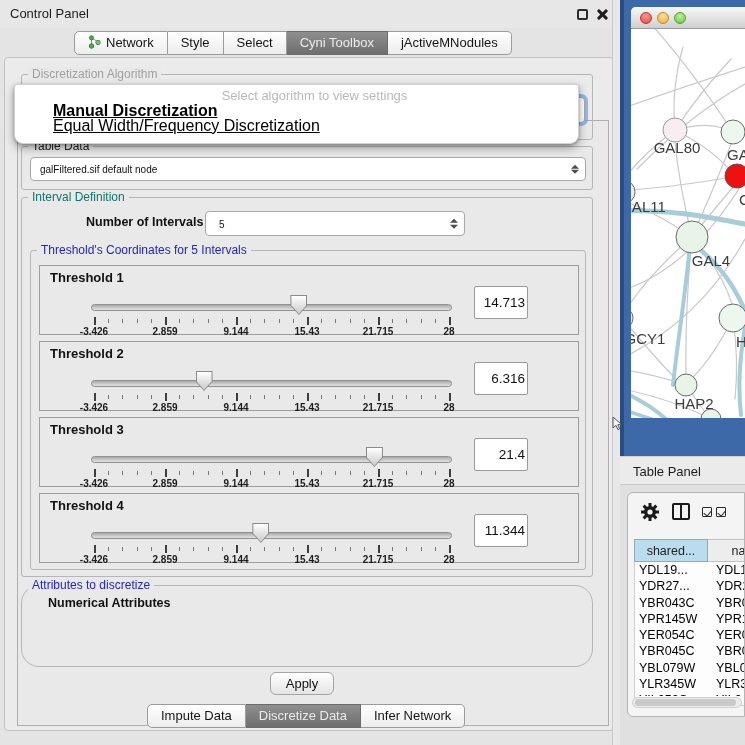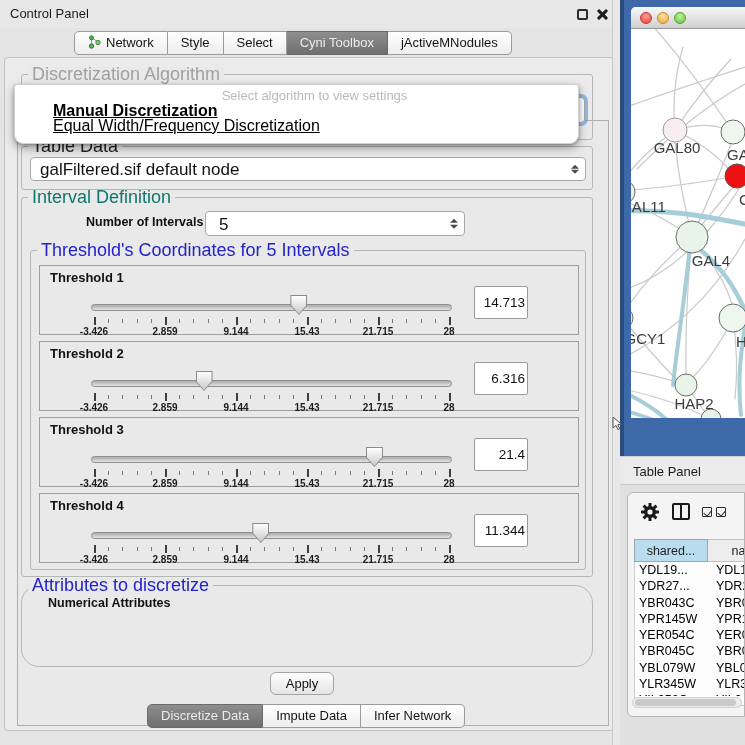"Discretization Algorithm" .gtitle { font-size: 18px -> 12px }
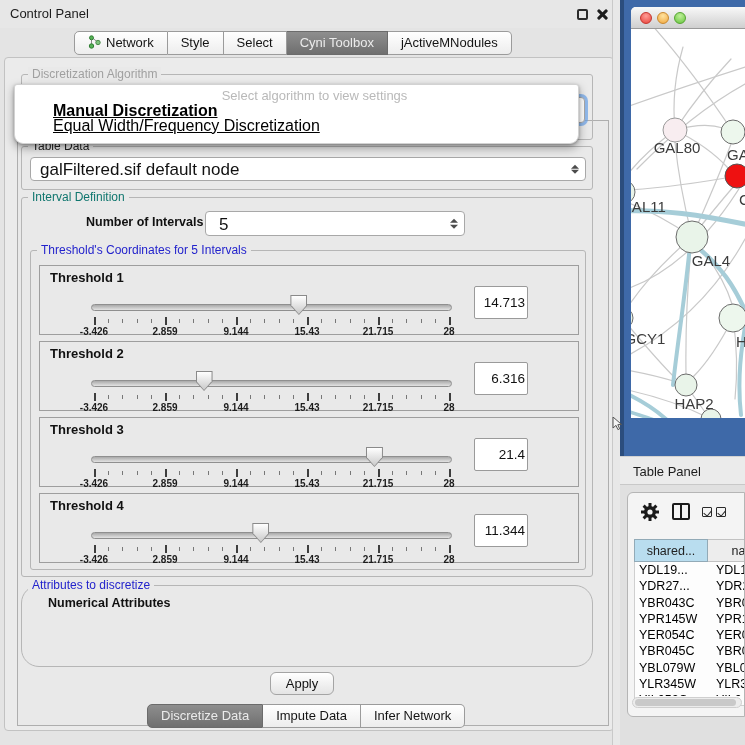"galFiltered.sif default node" .combo { font-size: 17px -> 10px }
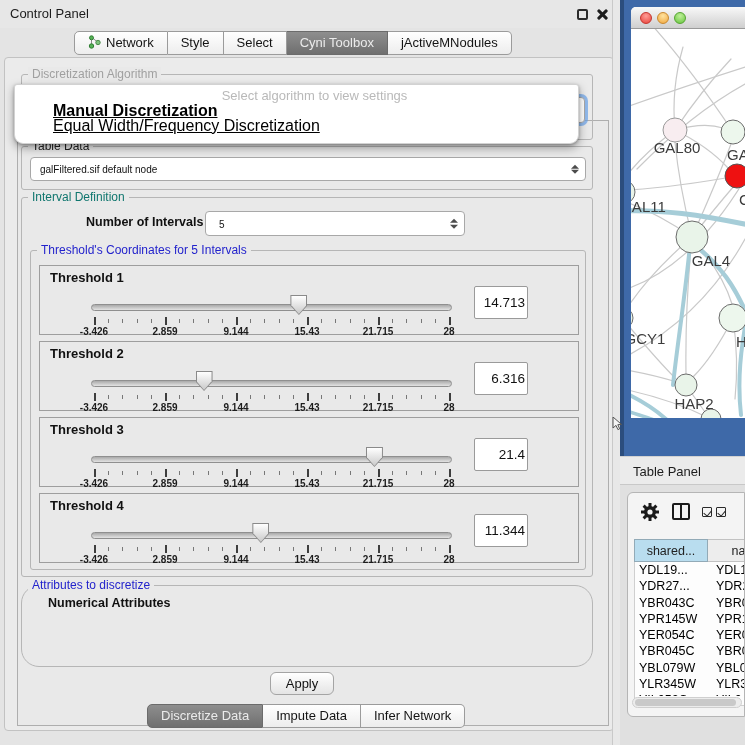"Discretize Data" span.seg { order: before "Impute Data" -> after "Impute Data" }
